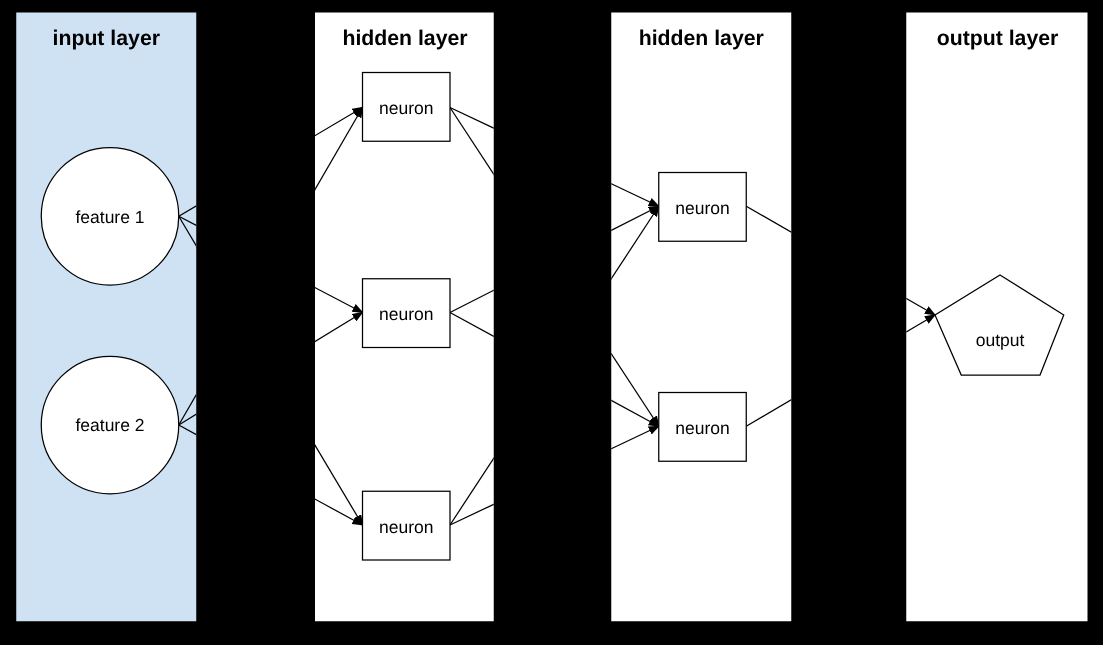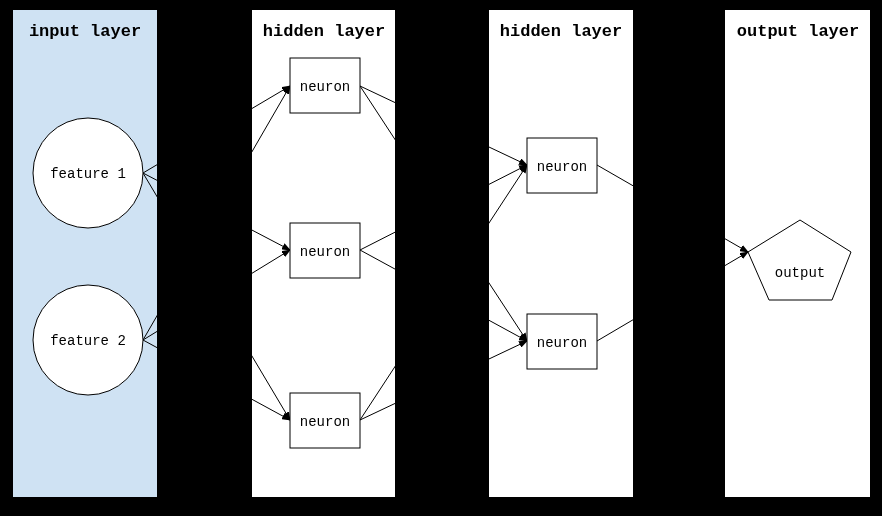"input layer" .diagram-wrap { font-family: Liberation Mono, monospace -> none }
